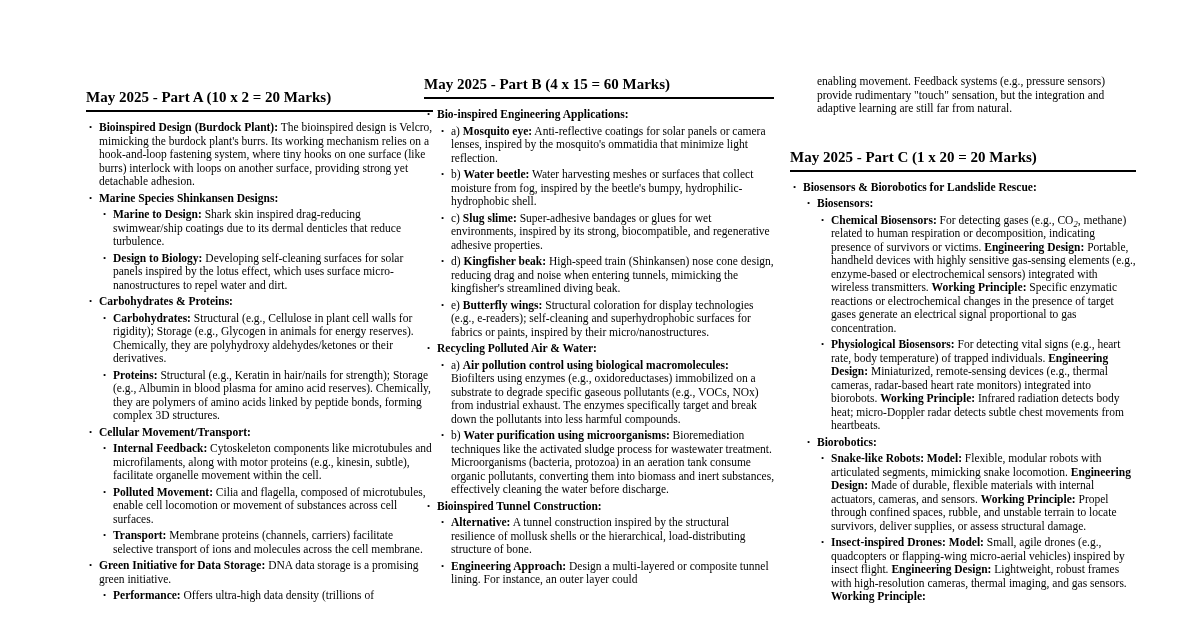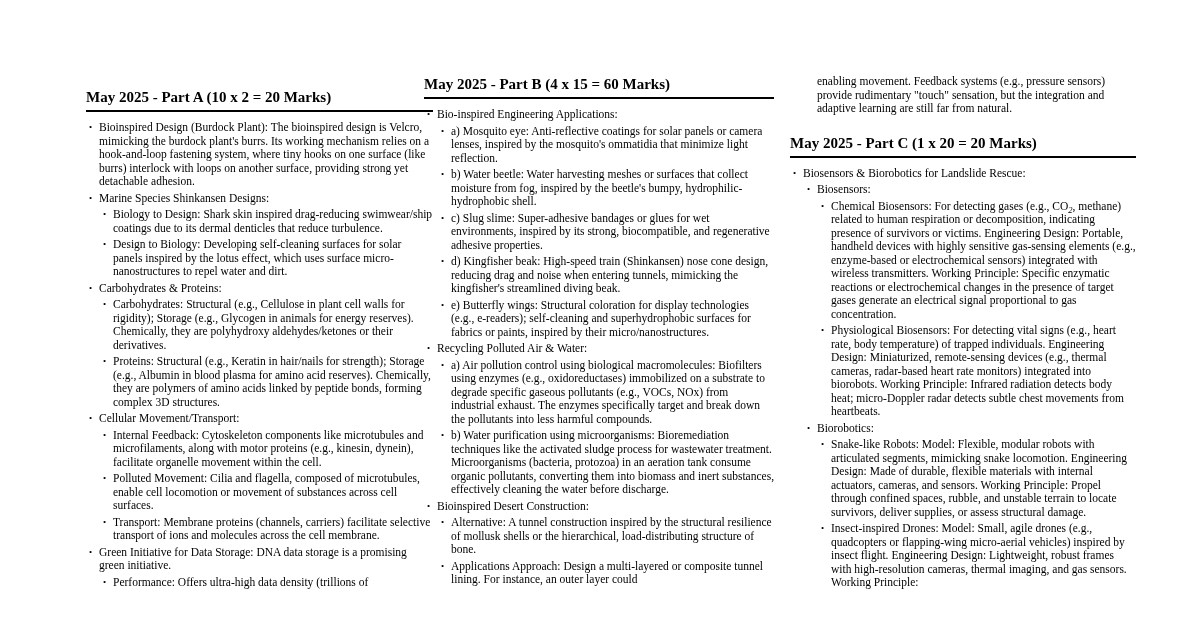"Bio-inspired Engineering Applications:" .run-b { font-weight: normal -> bold }
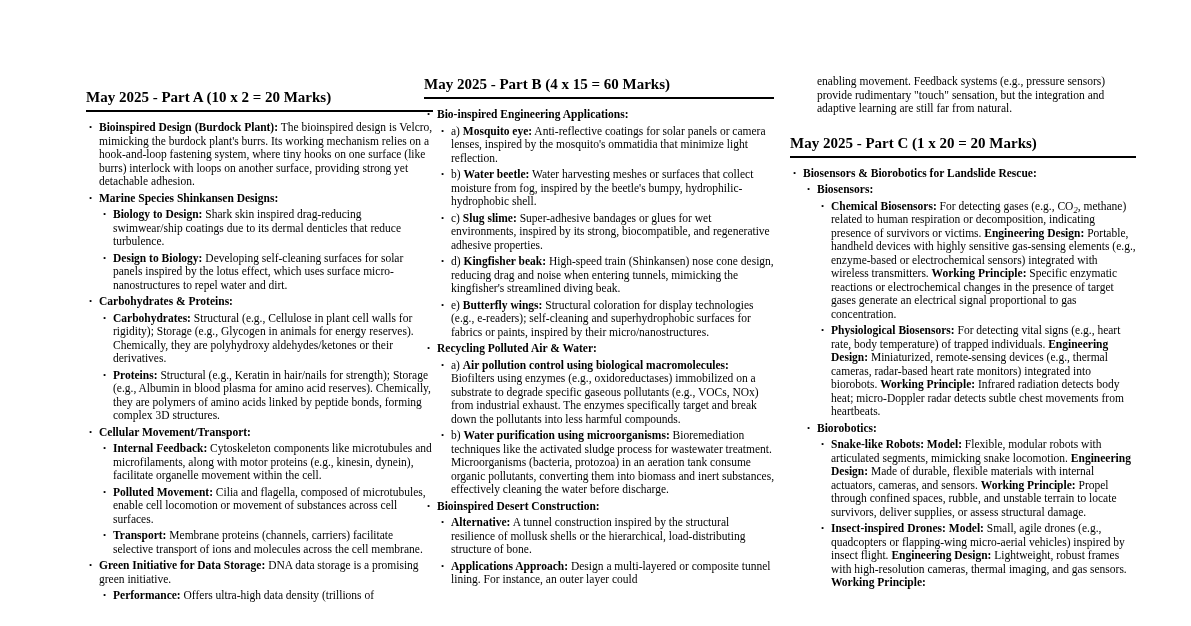"May 2025 - Part C" .intro + .heading { margin-top: 18px -> 32px }
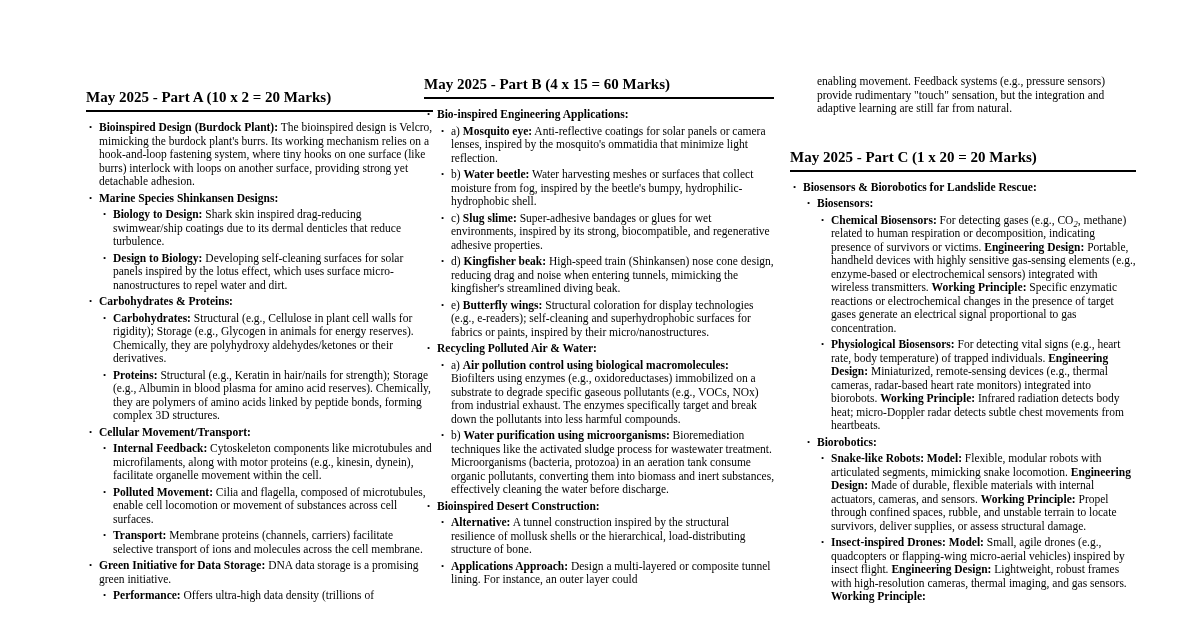"Biology to Design:" span.run-b { text: Biology -> Marine }
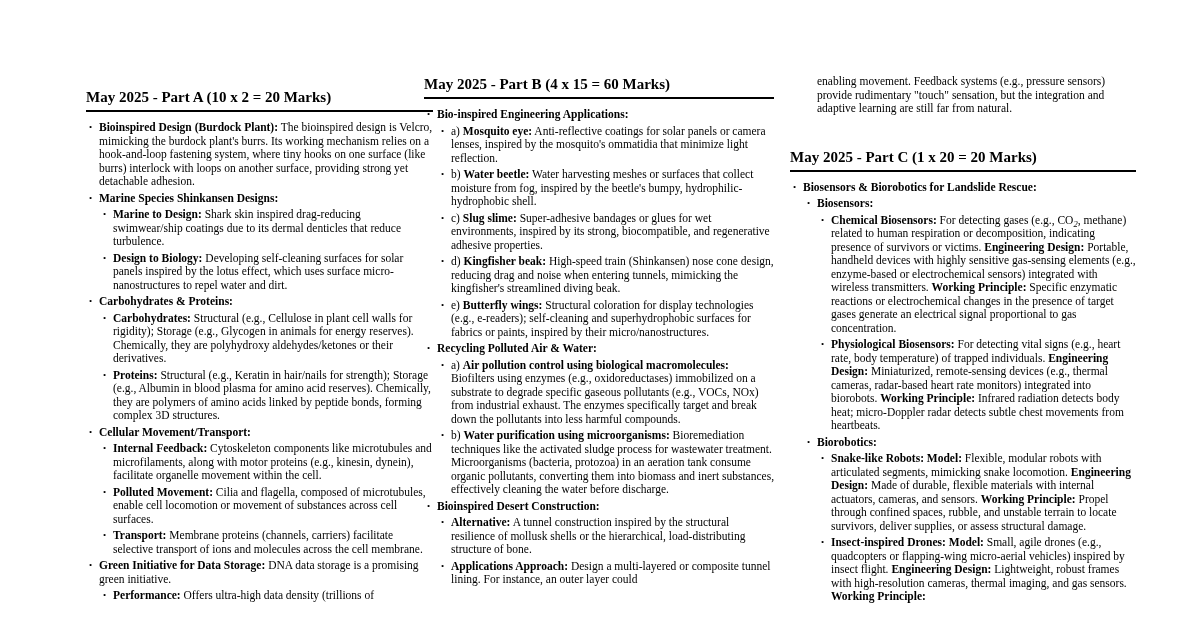"Cytoskeleton components like" span.run-r { text: dynein -> subtle }
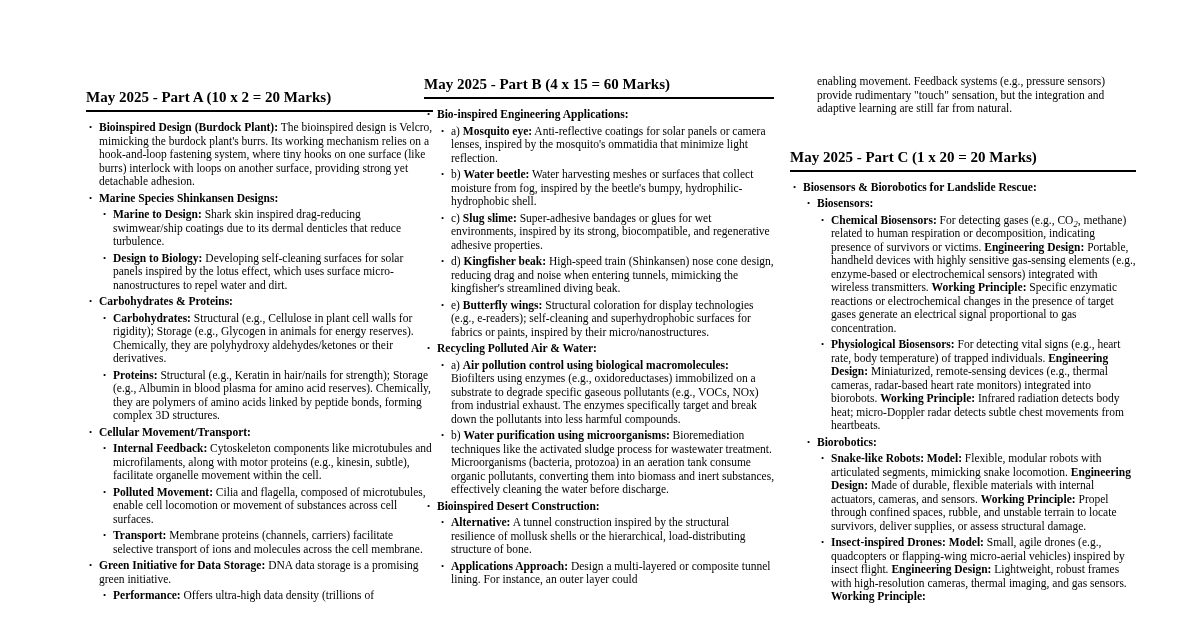"Bioinspired Desert Construction:" span.run-b { text: Desert -> Tunnel }
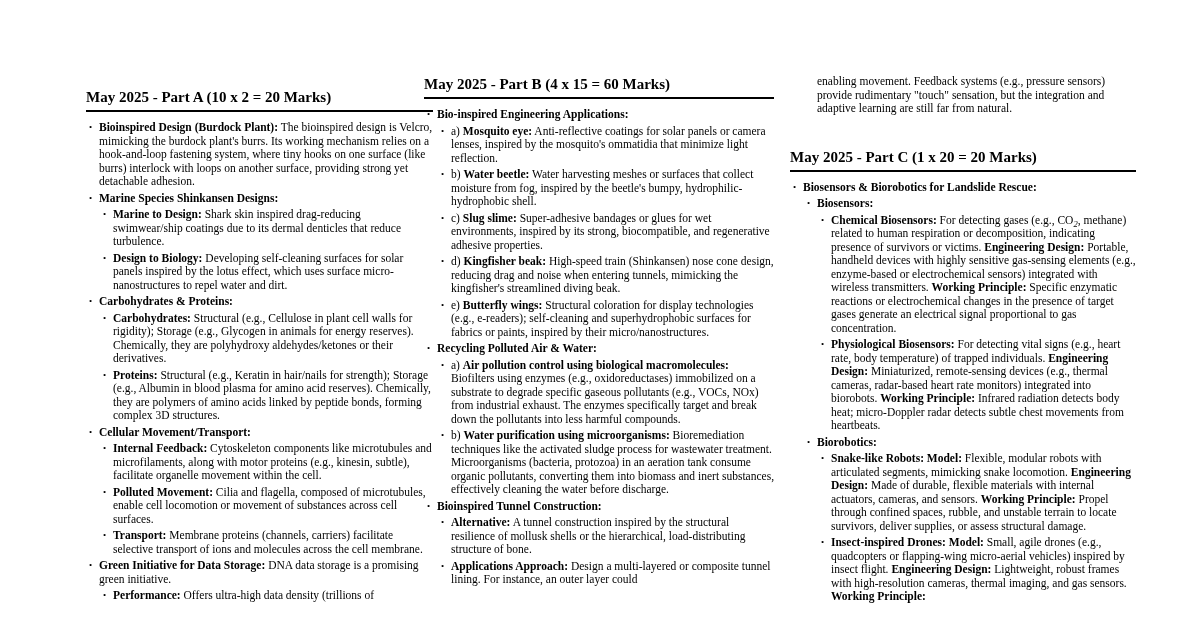"Applications Approach:" span.run-b { text: Applications -> Engineering }
